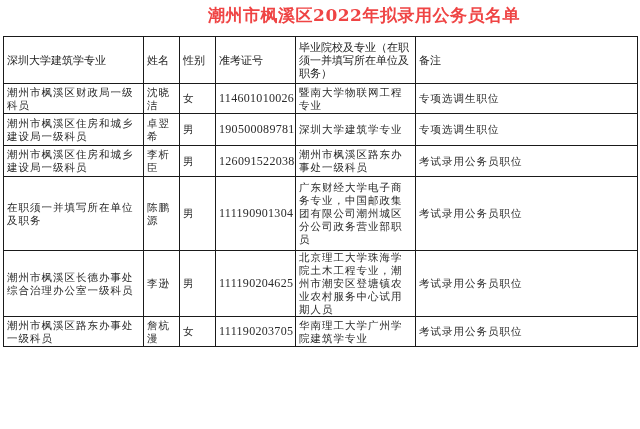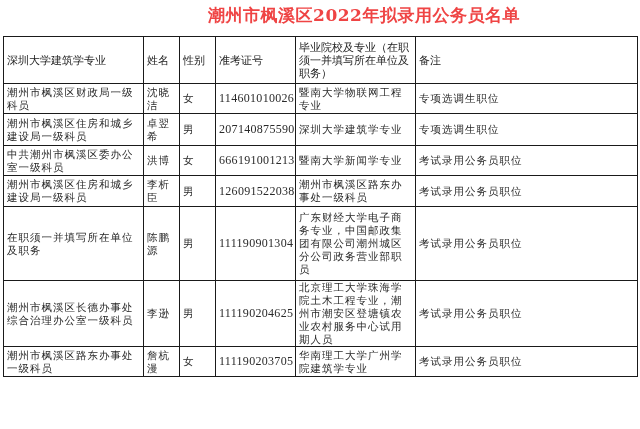"207140875590" td.id { text: 207140875590 -> 190500089781 }
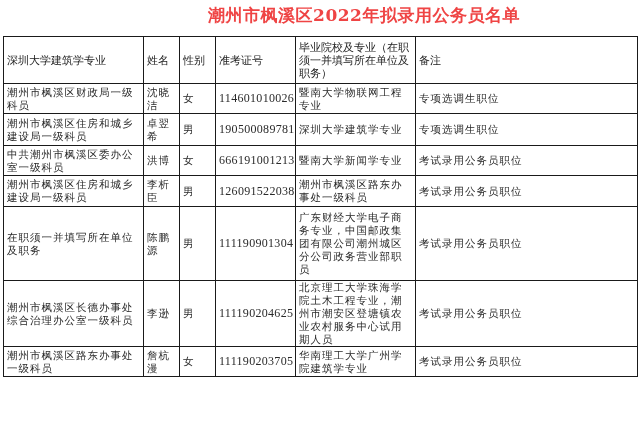"中共潮州市枫溪区委办公室一级科员" tr { html: <tr> <td>中共潮州市枫溪区委办公室一级科员</td> <td>洪博</td> <td>女</td> <td>666191001213</td> <td>暨南大学新闻学专业</td> <td>考试录用公务员职位</td> </tr> -> none }
